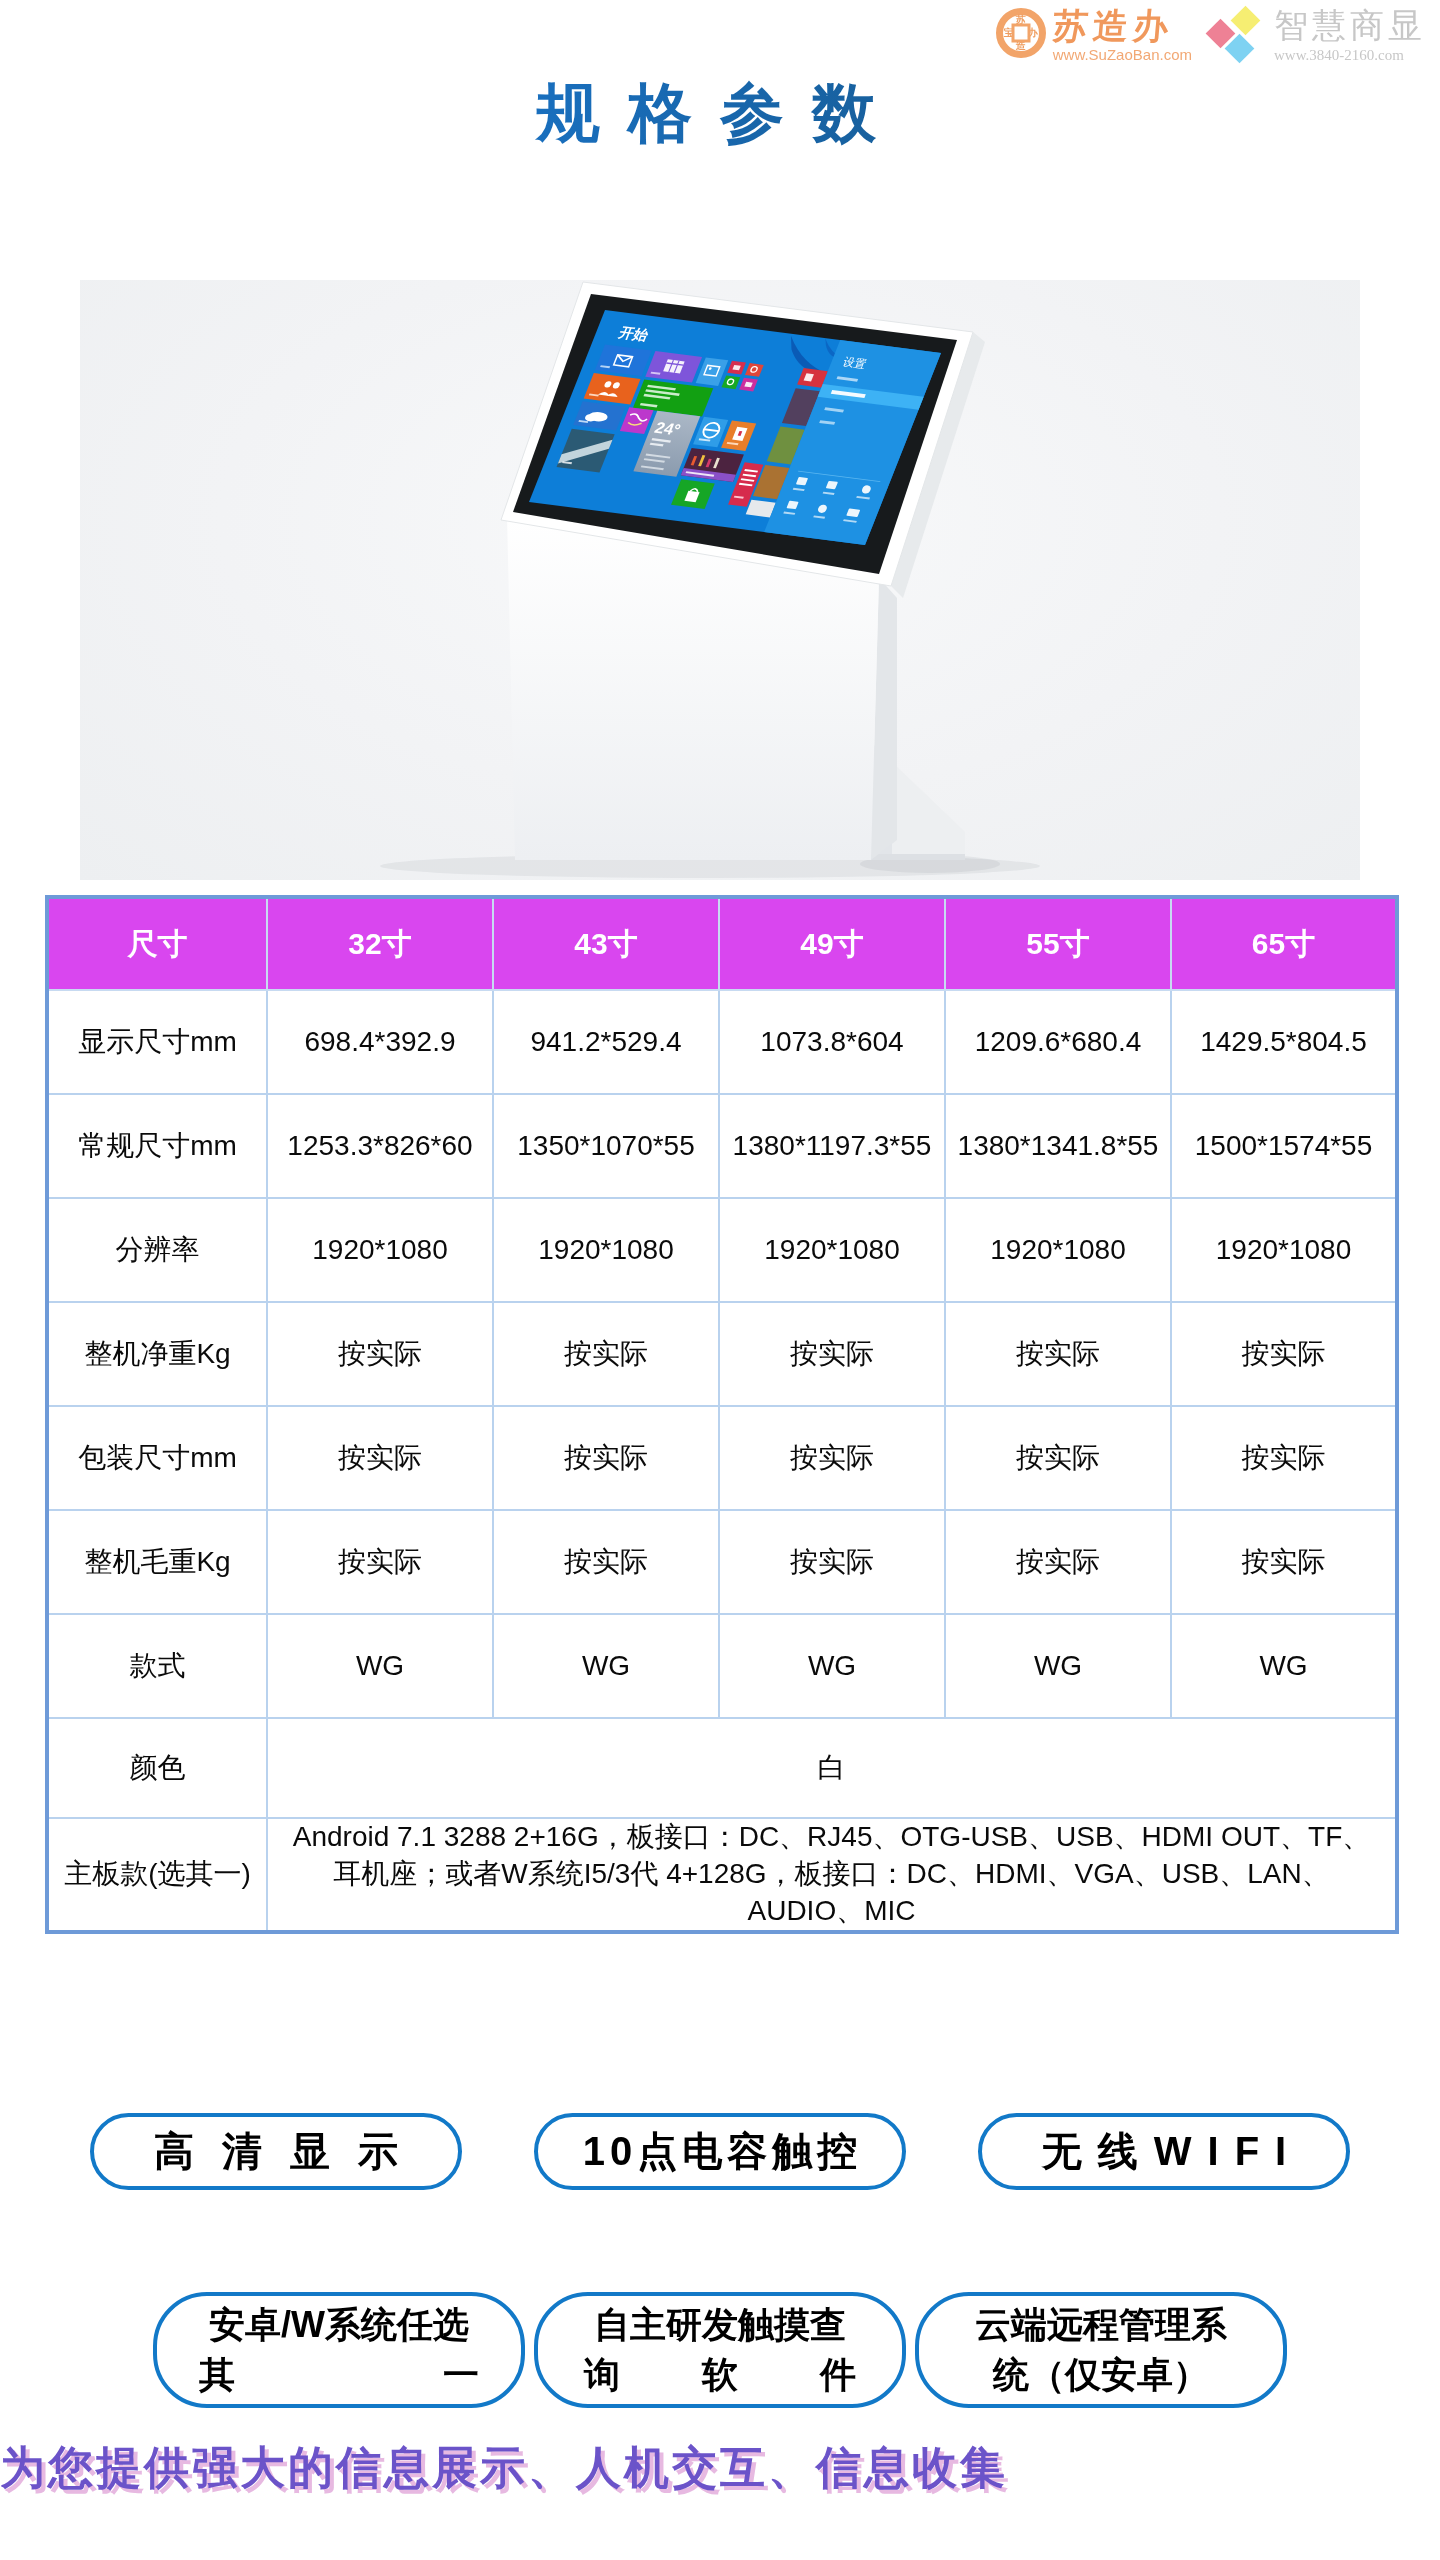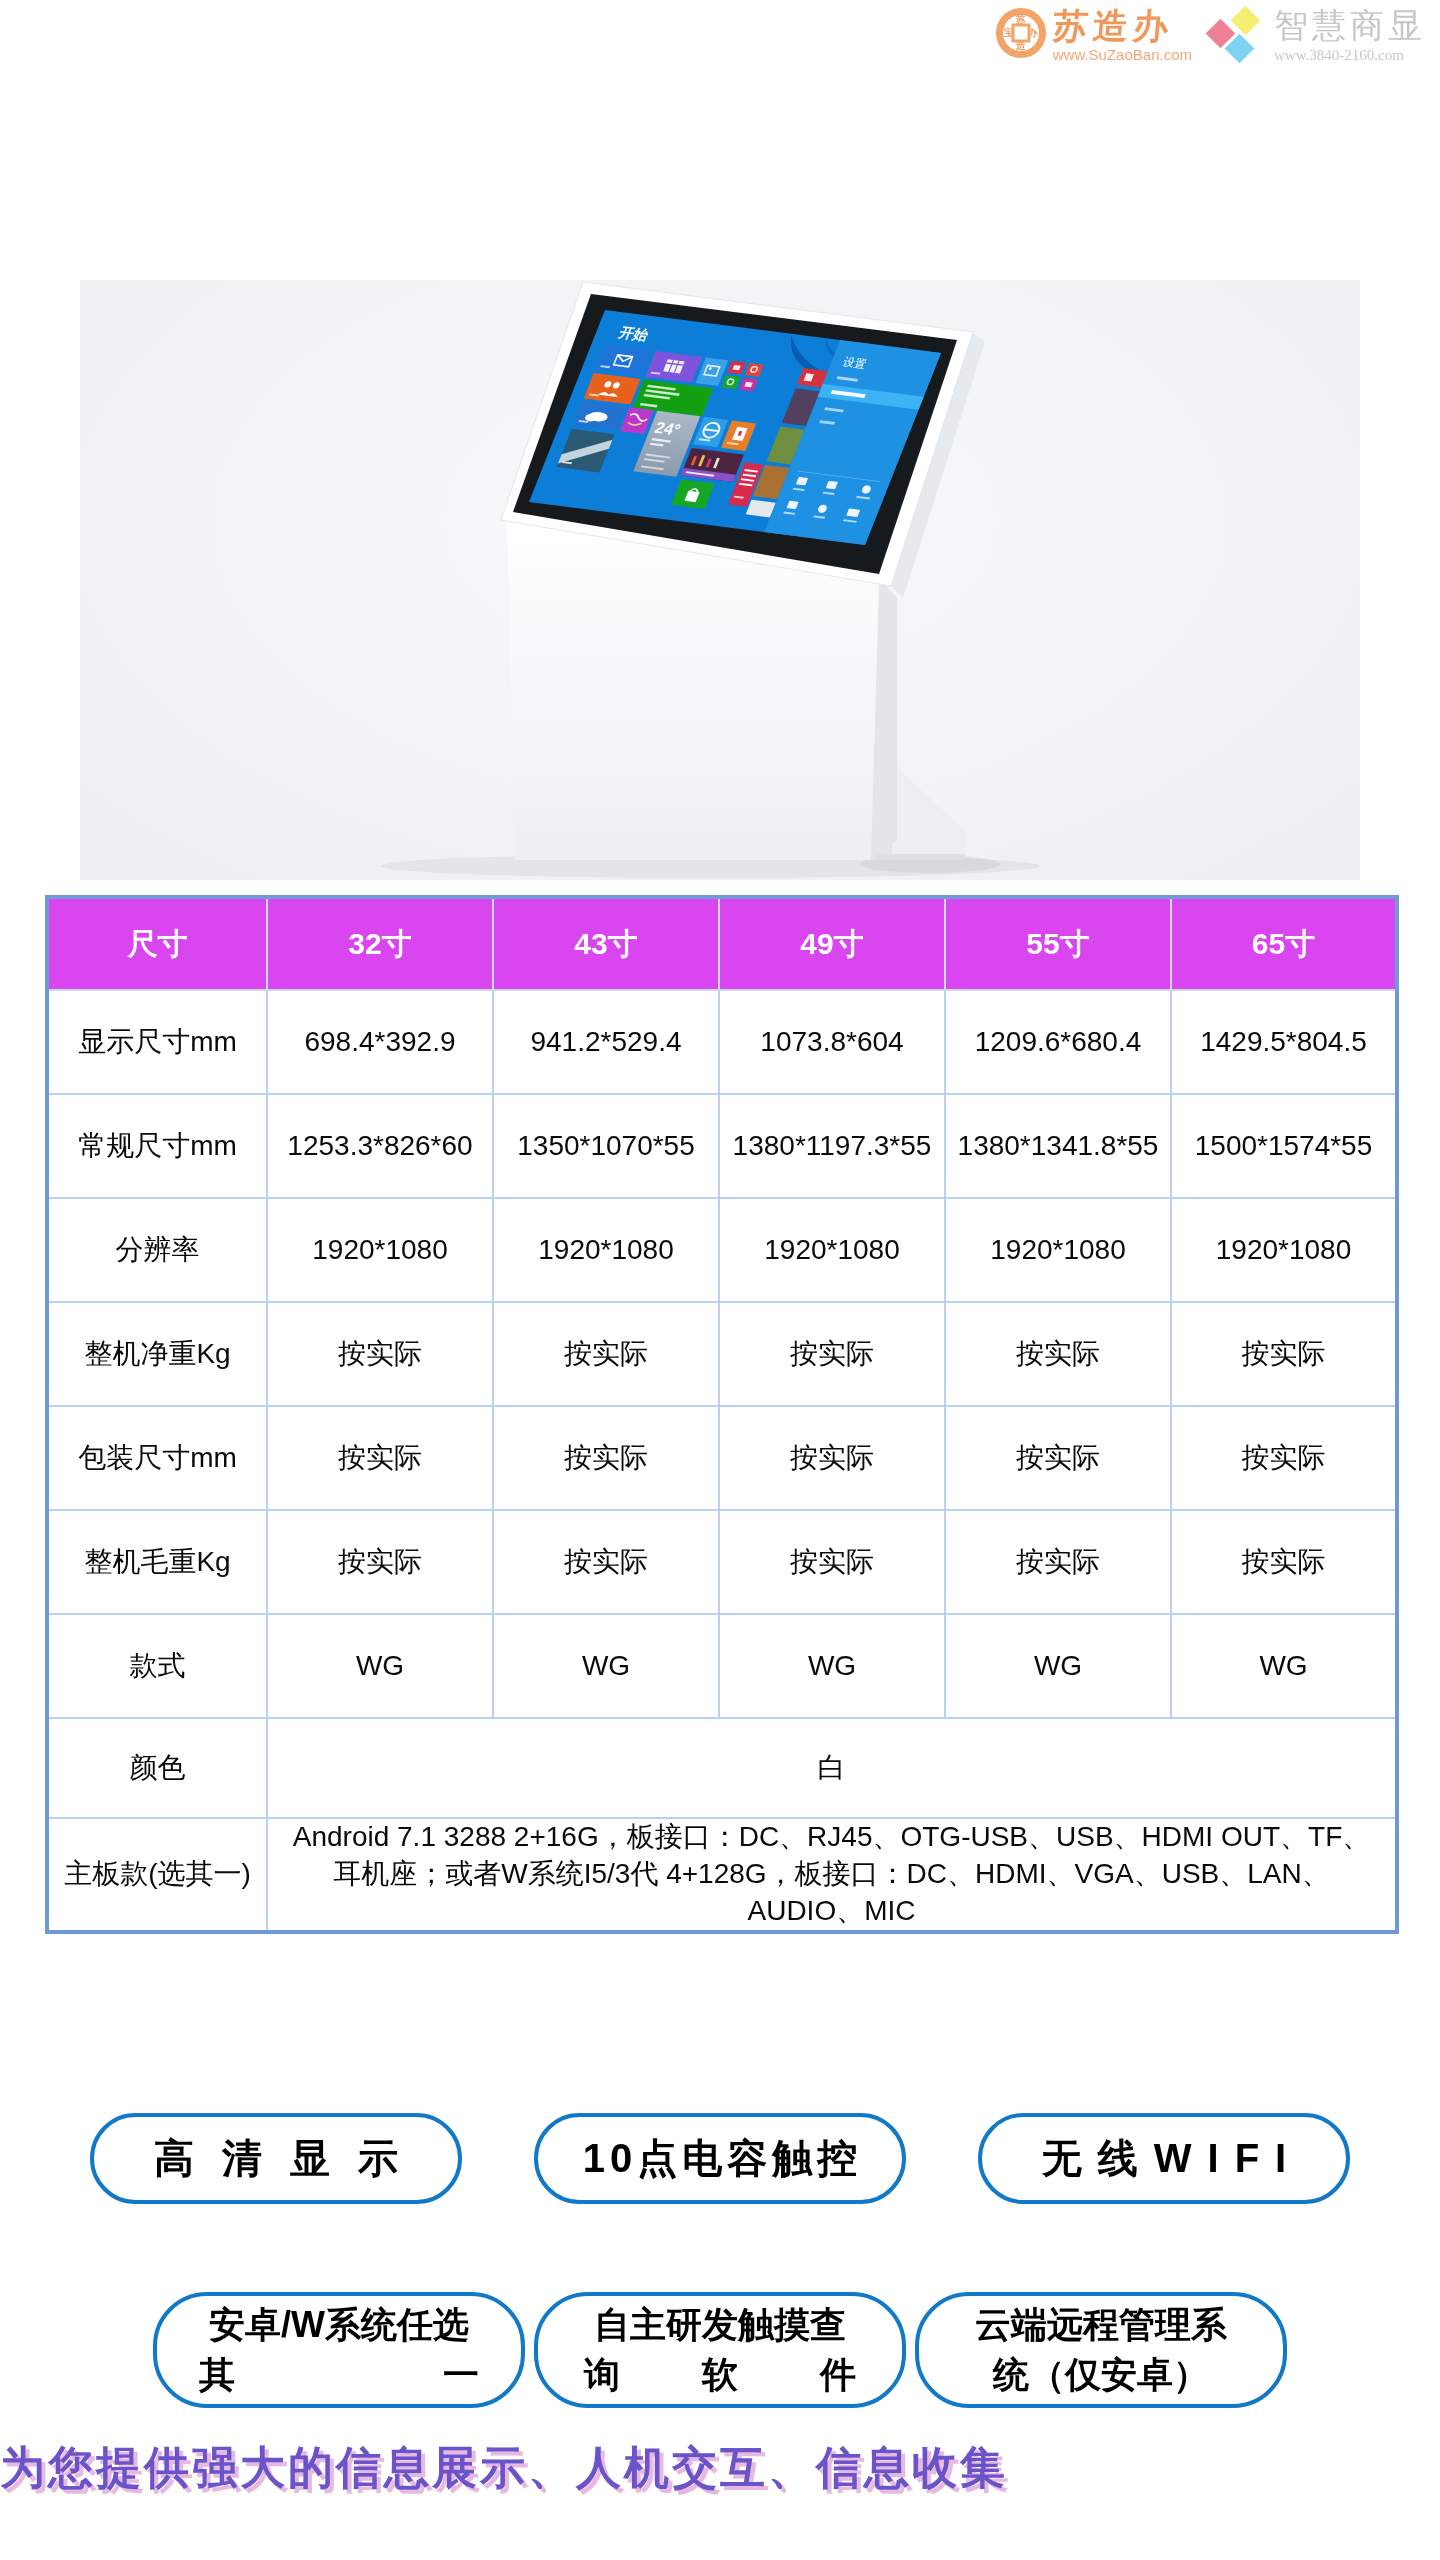"规格参数" div.title { html: none -> <div>规格参数</div> }
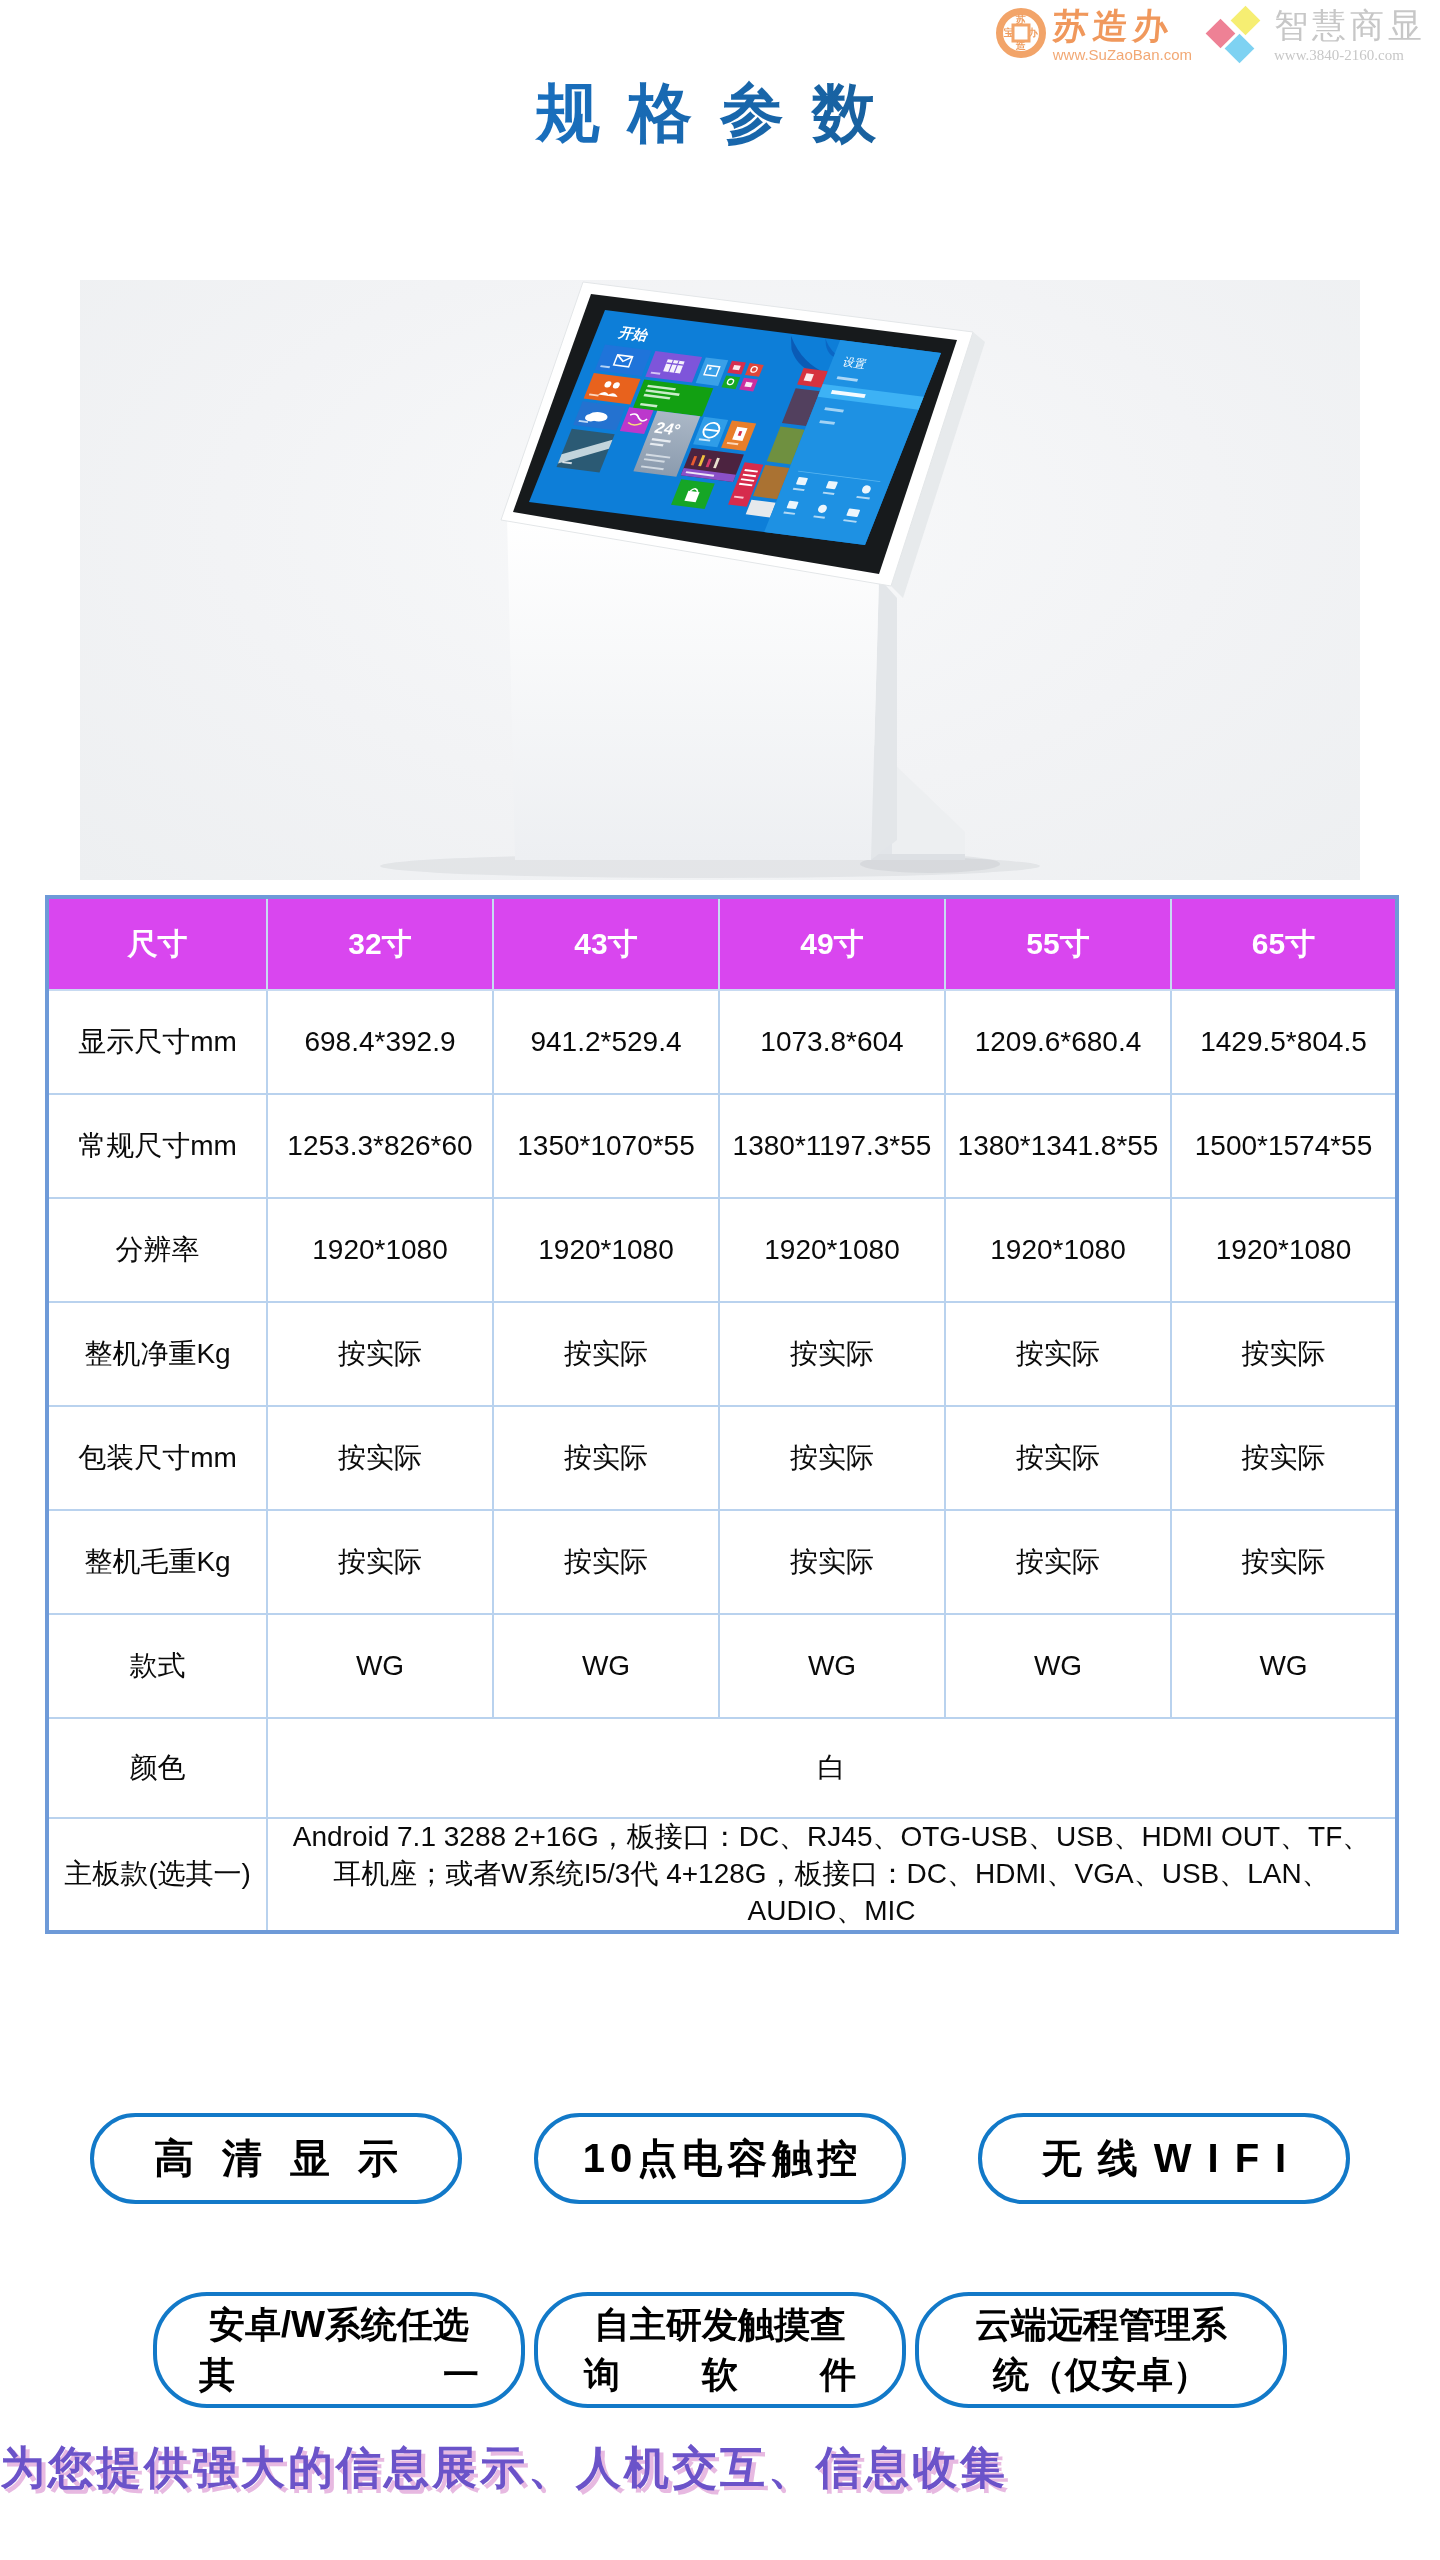"高清显示" .row1 .pill { height: 91px -> 77px }
